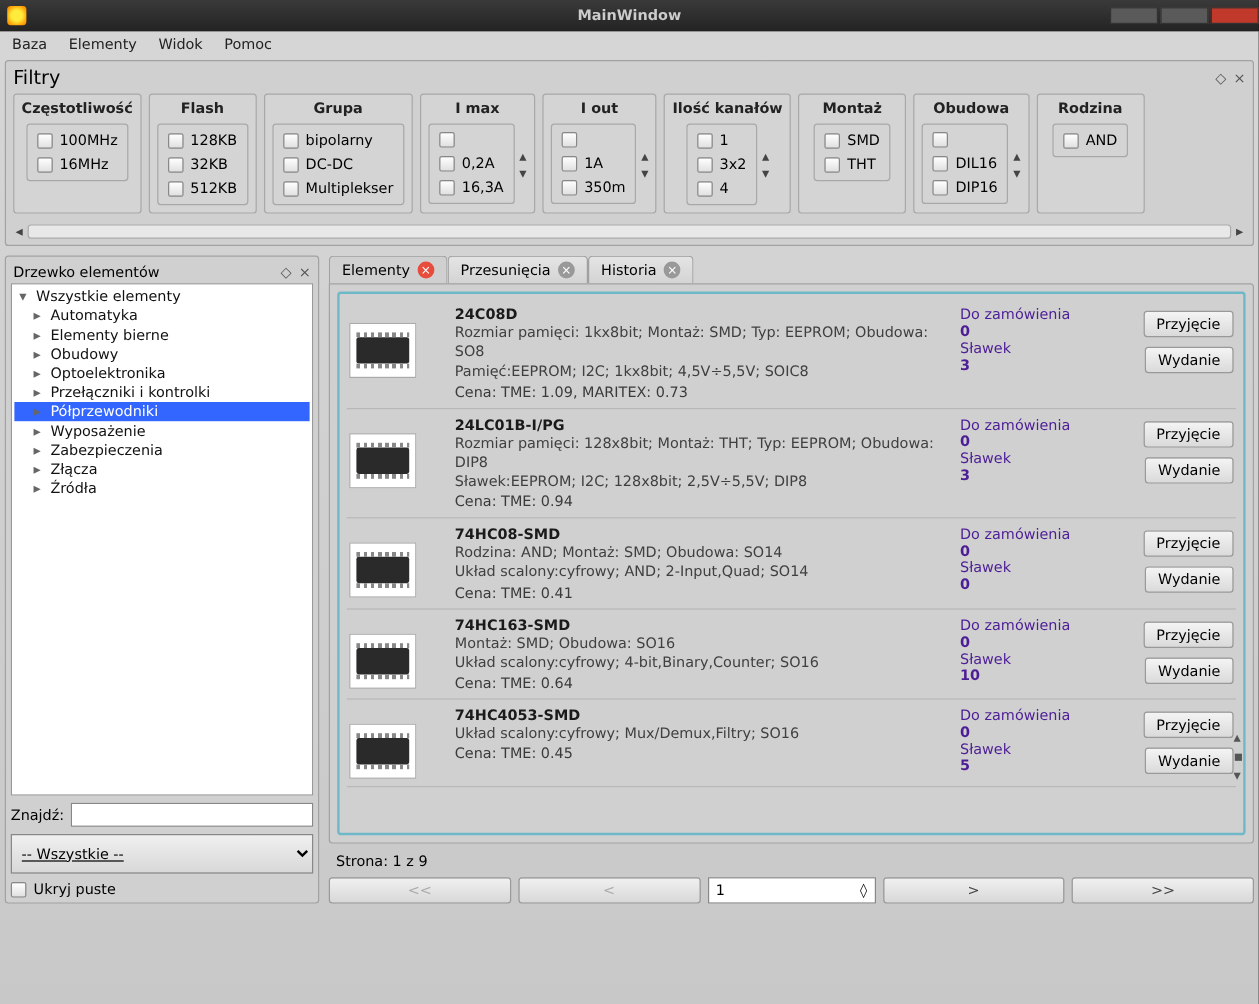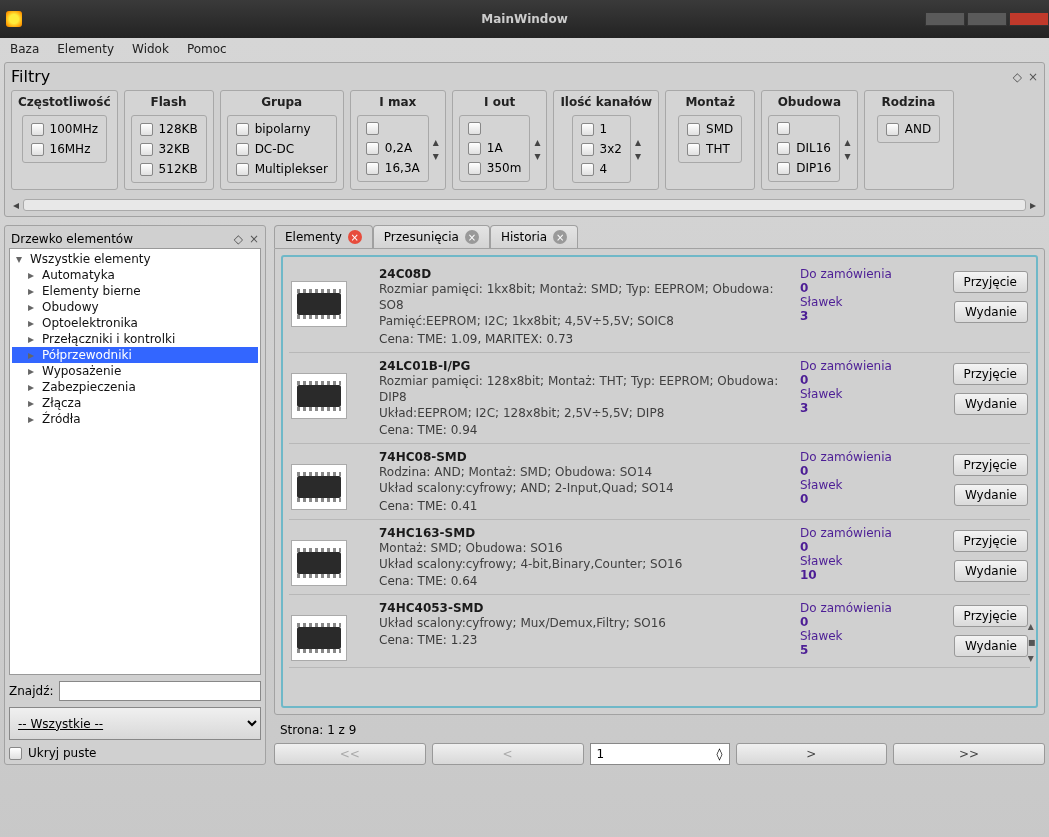"MainWindow" .titlebar { height: 38px -> 26px }
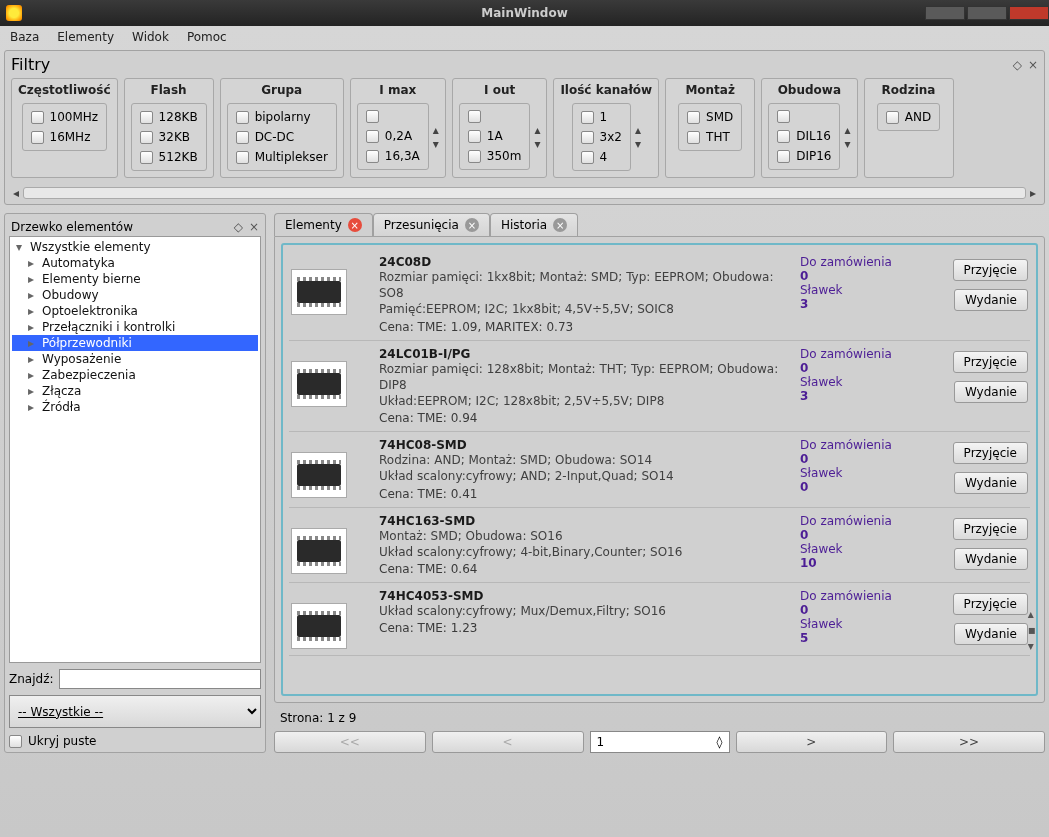"Układ:EEPROM; I2C; 128x8bit; 2,5V÷5,5V;" div.desc { text: Układ:EEPROM -> Sławek:EEPROM }
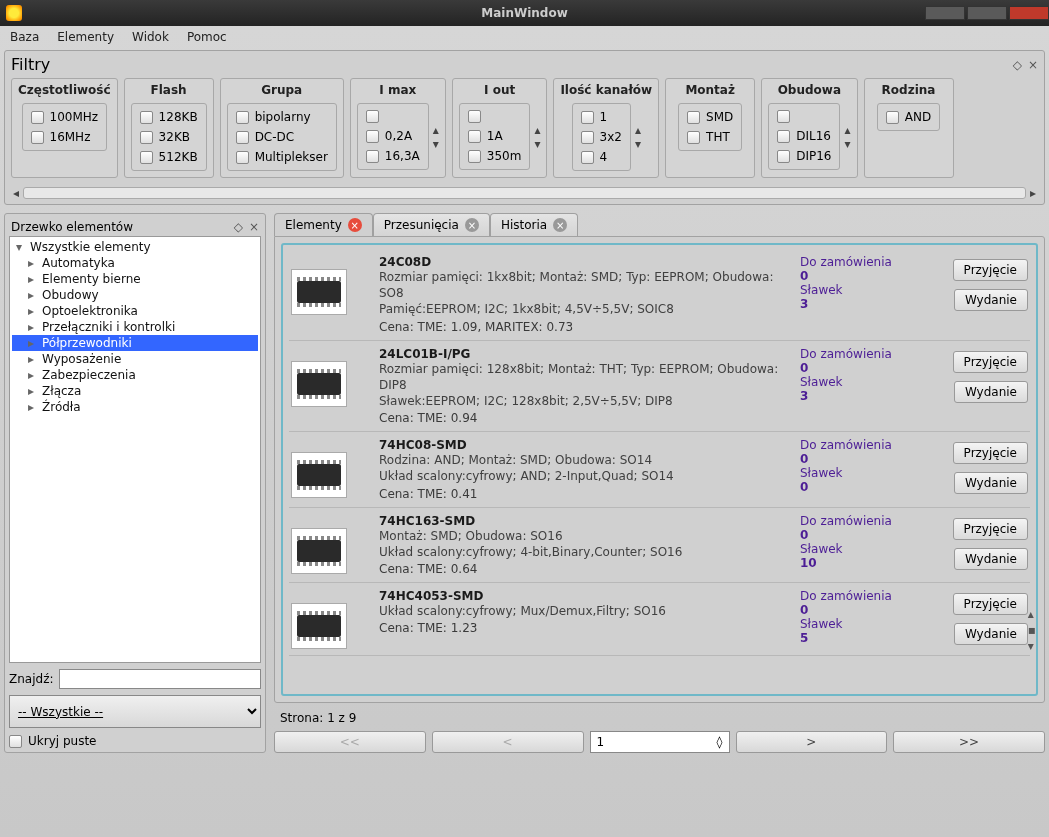"Cena: TME: 1.23" div.price { text: 1.23 -> 0.45 }
